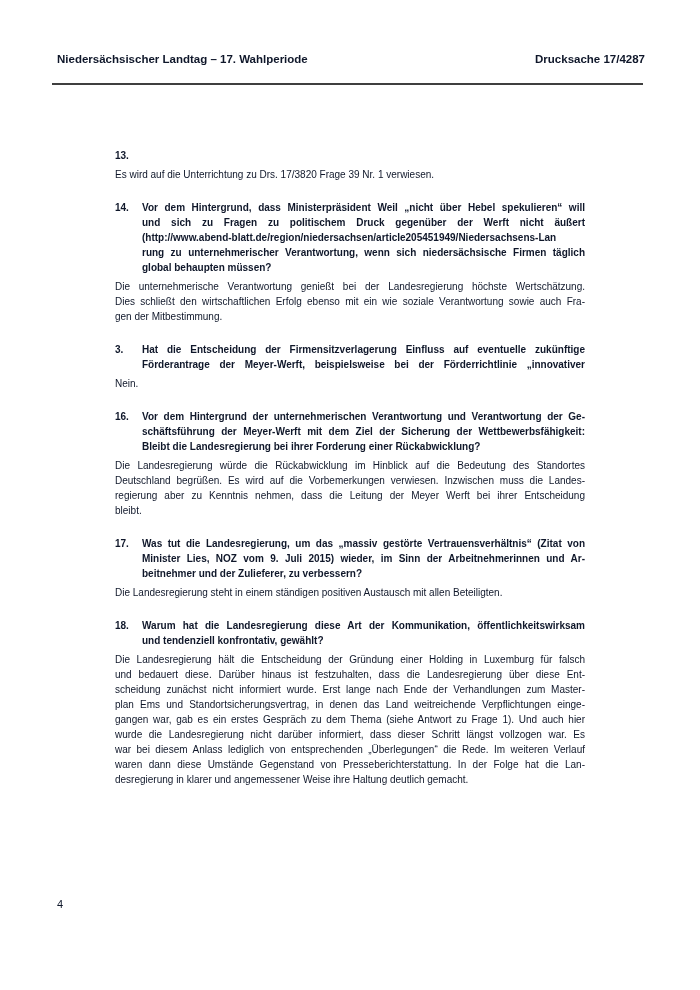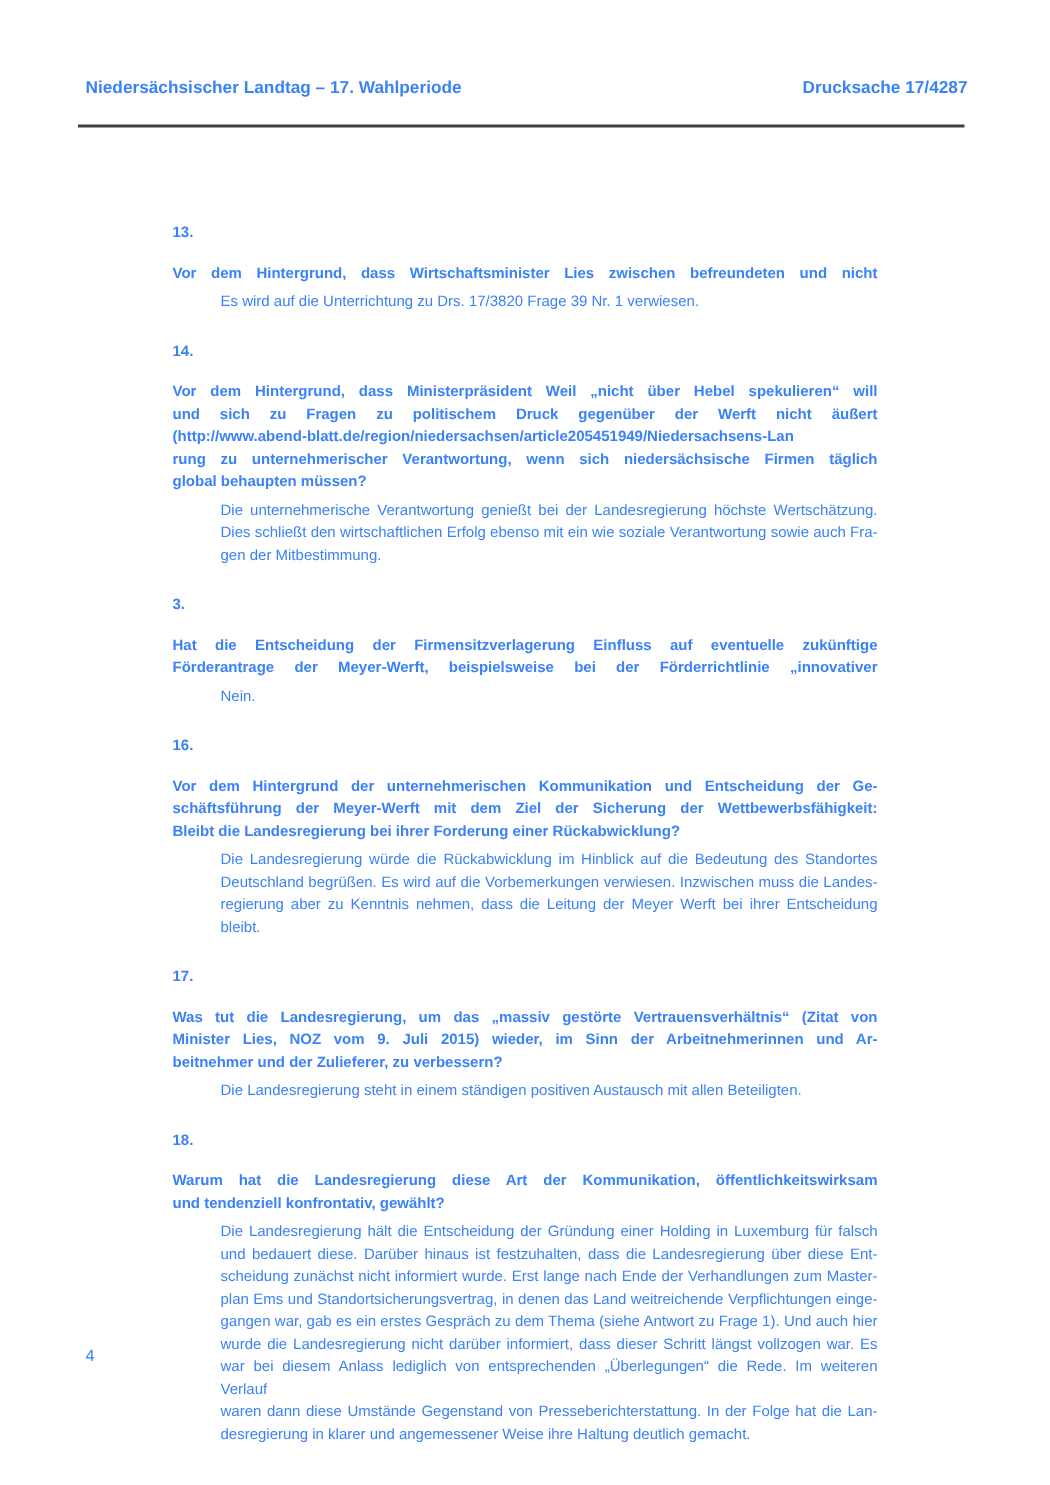"Niedersächsischer Landtag – 17." .page { color: #3b82f6 -> #0f172a }
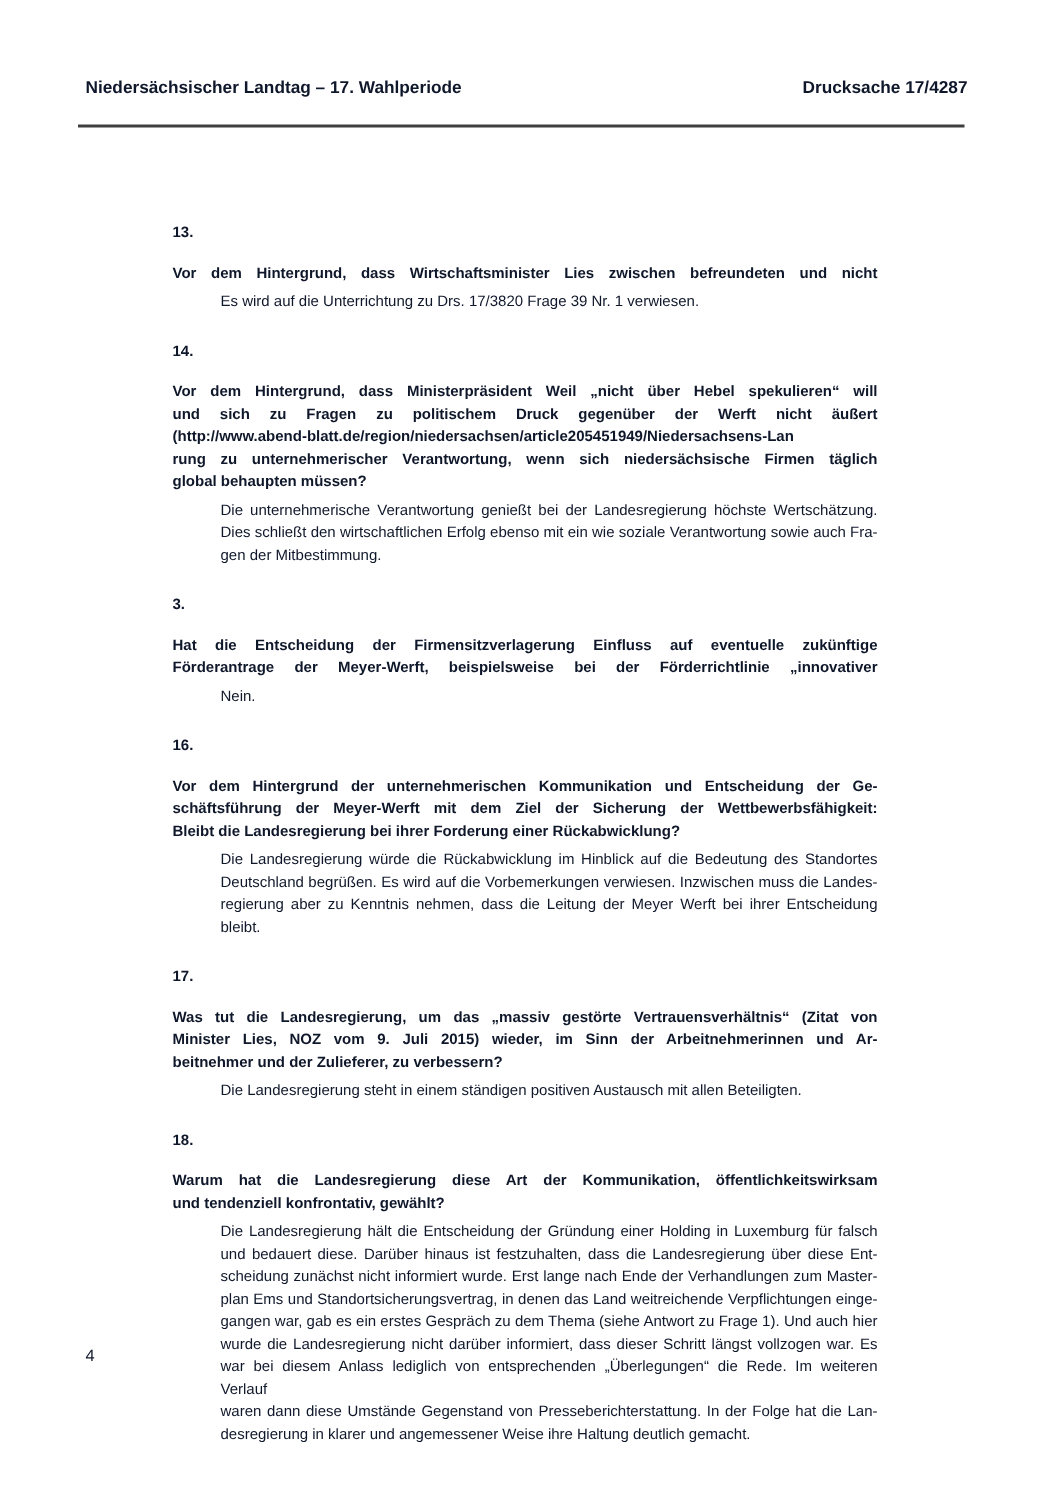"13." .block.question { flex-direction: column -> none }
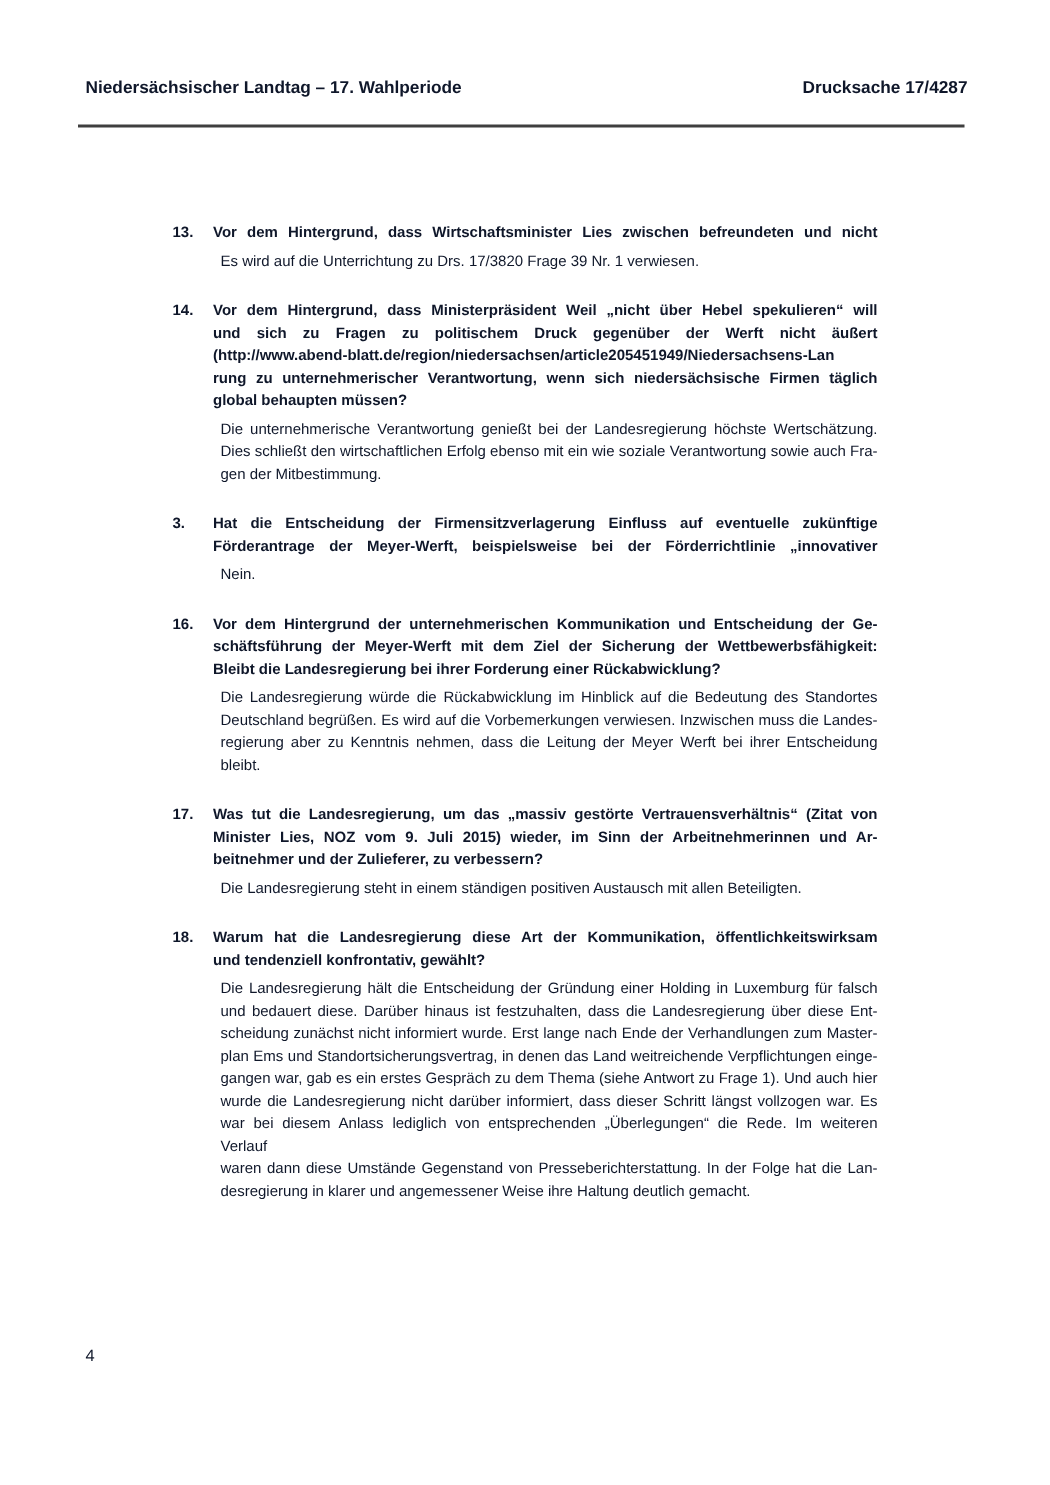"Vor dem Hintergrund, dass Wirtschaftsminister" div.line { html: <div>Vor dem Hintergrund, dass Wirtschaftsminister Lies zwischen befreundeten und nicht</div> -> none }
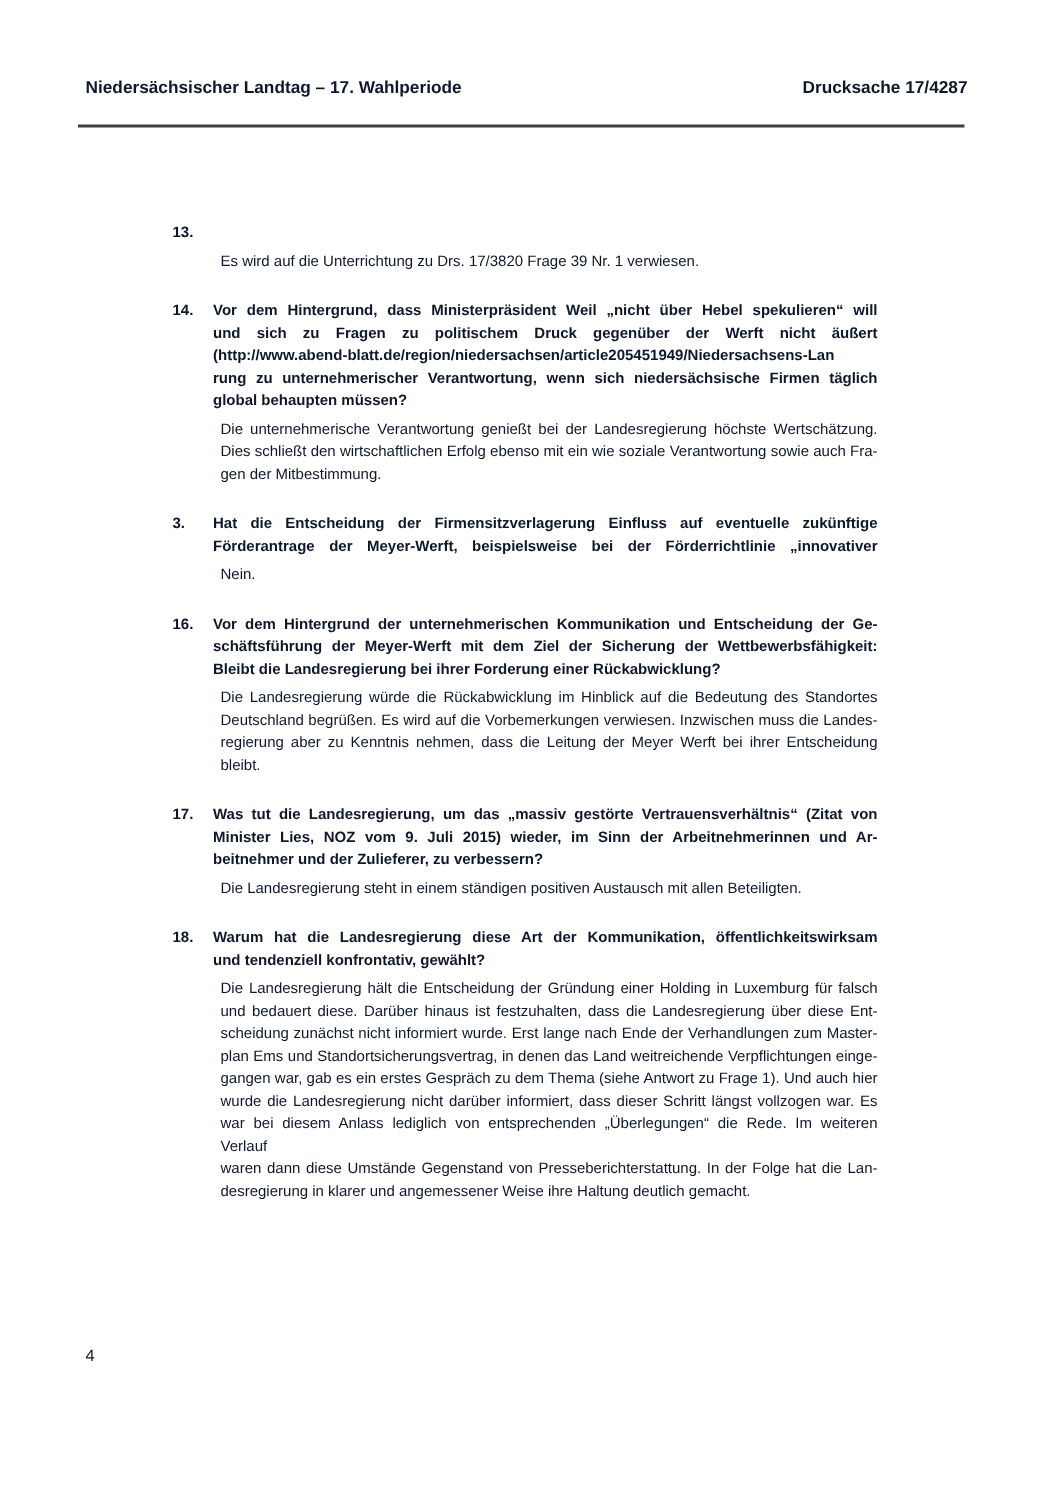"Es wird auf die Unterrichtung" .block.answer { margin-left: 32px -> none }
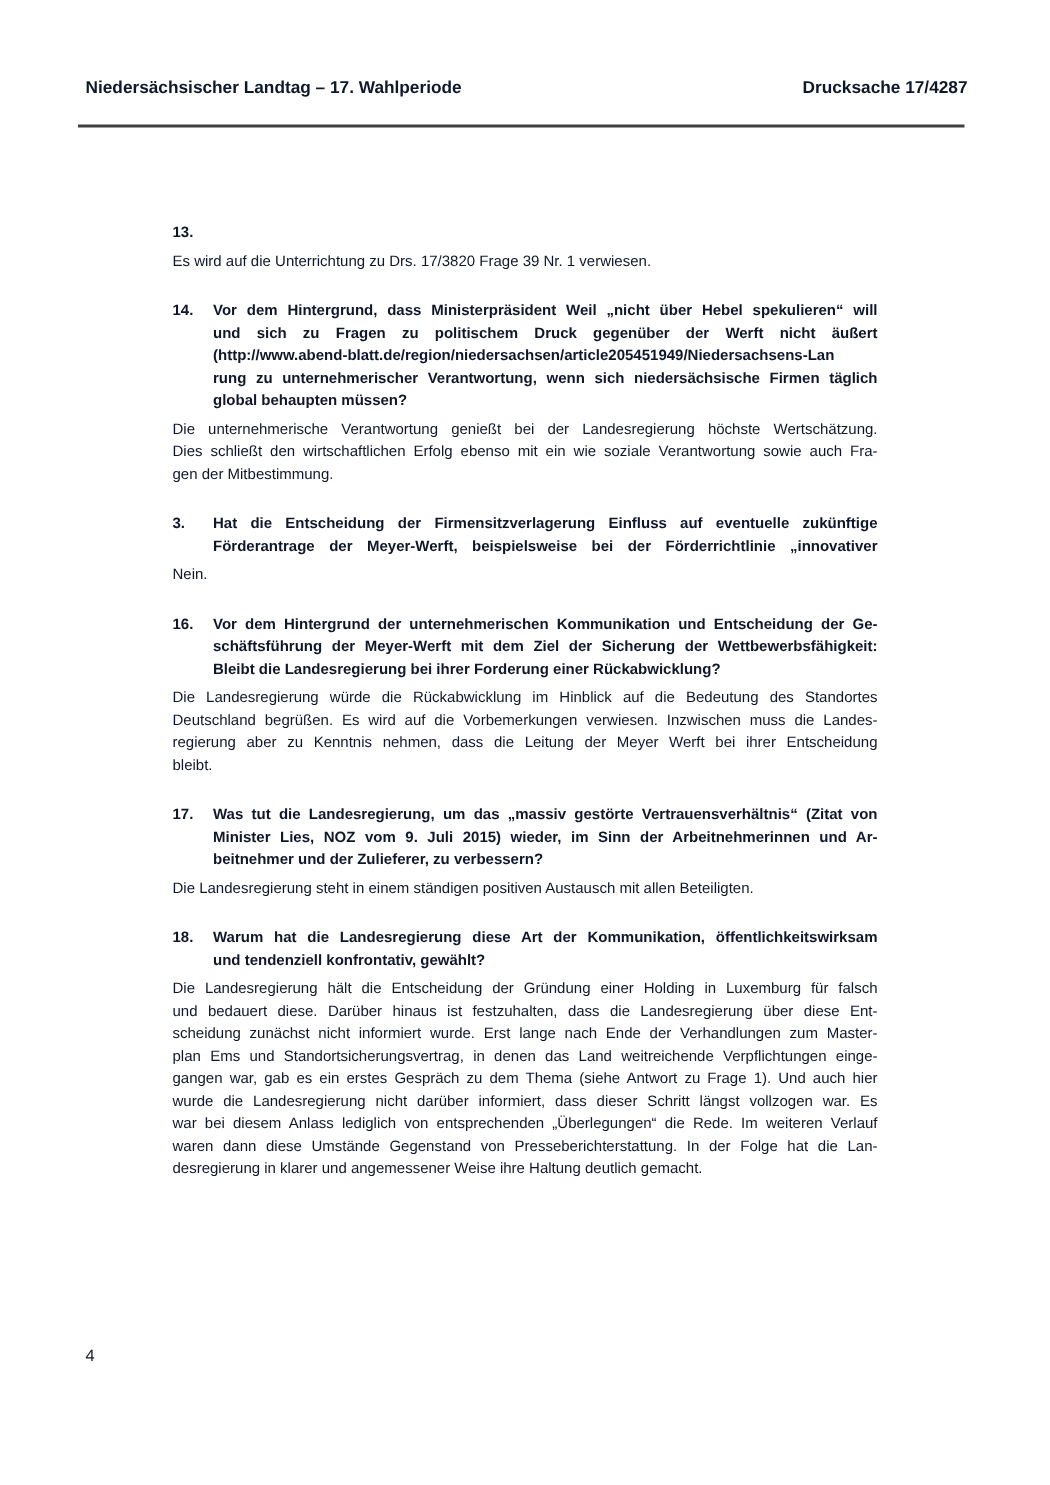"Vor dem Hintergrund der" div.line { text: Kommunikation und Entscheidung -> Verantwortung und Verantwortung }
